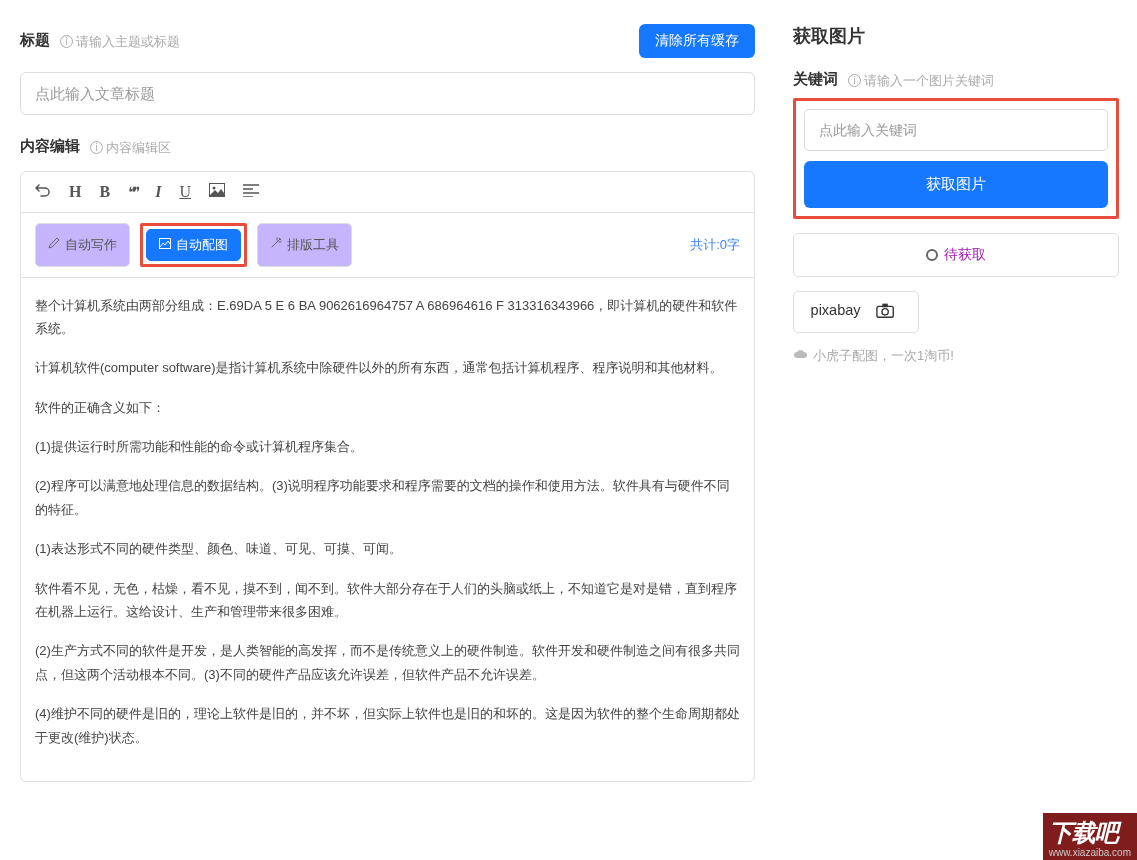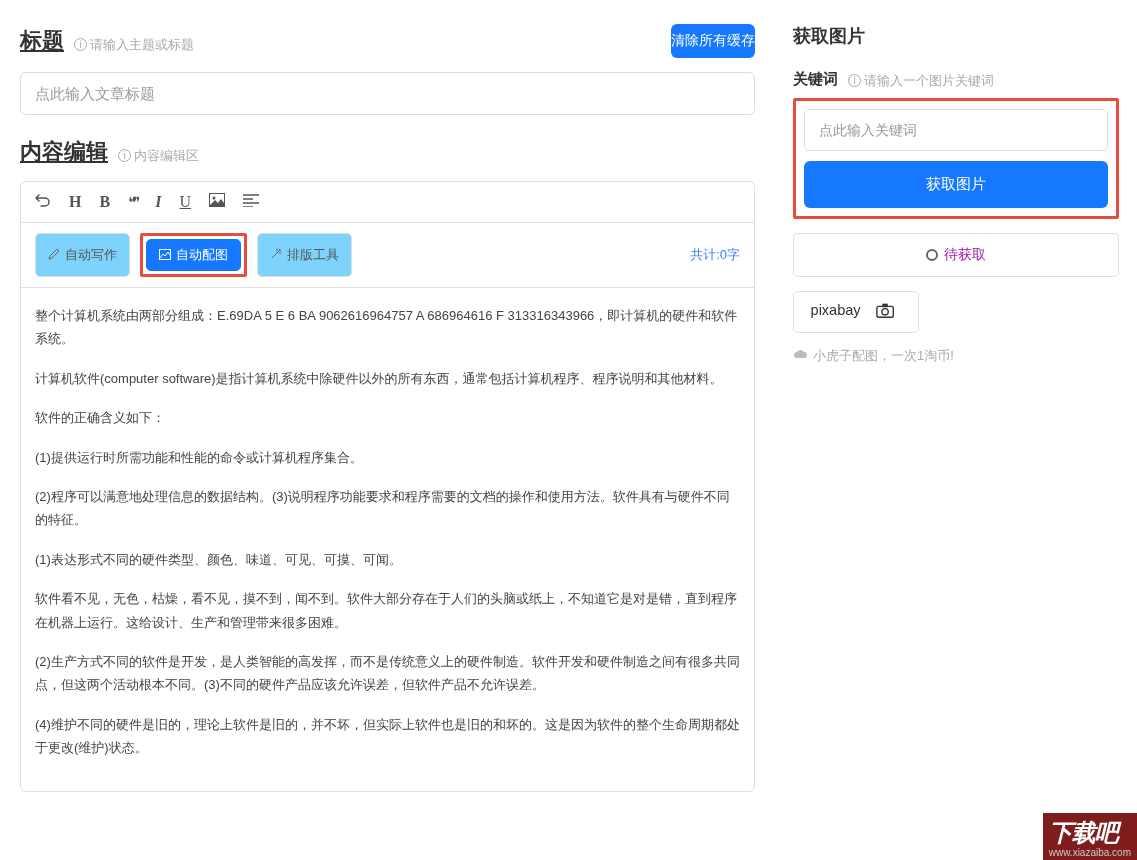"标题" .section-title { font-size: 22px -> 15px; text-decoration: underline -> none }
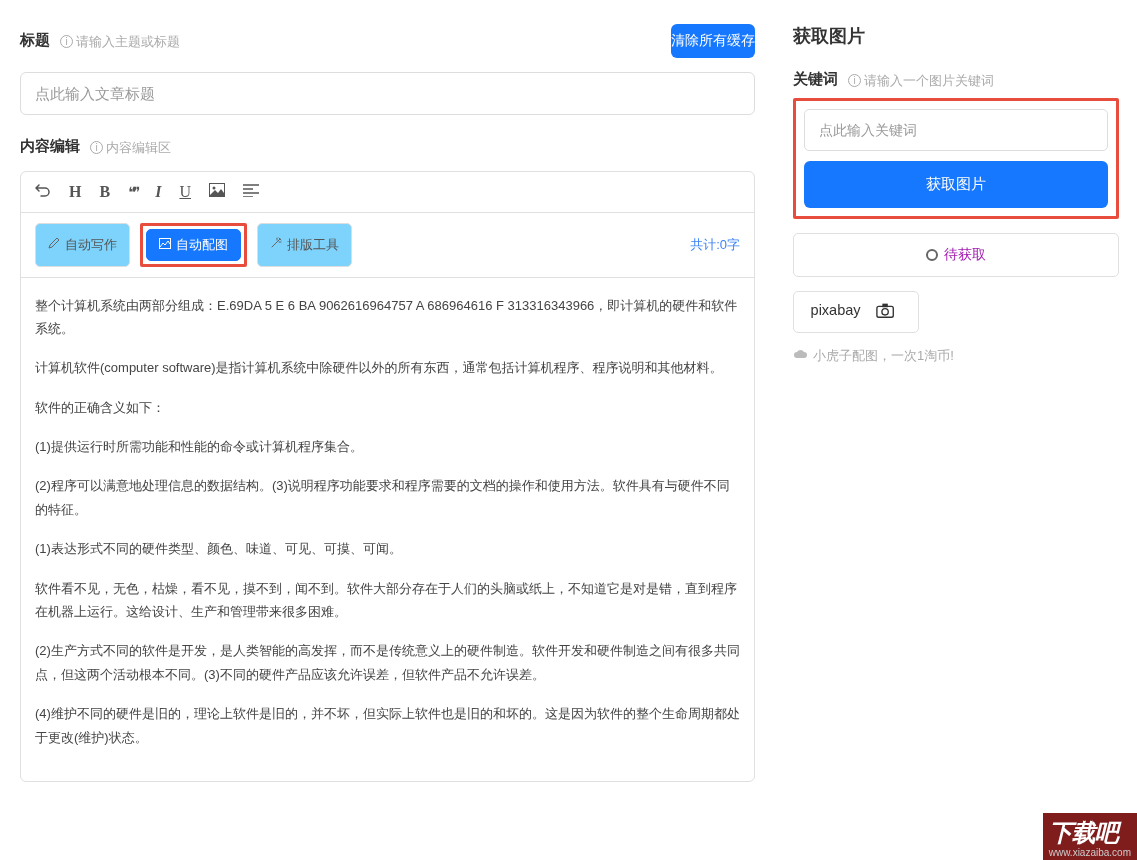"清除所有缓存" .btn-primary { padding: 8px 0 -> 8px 16px }
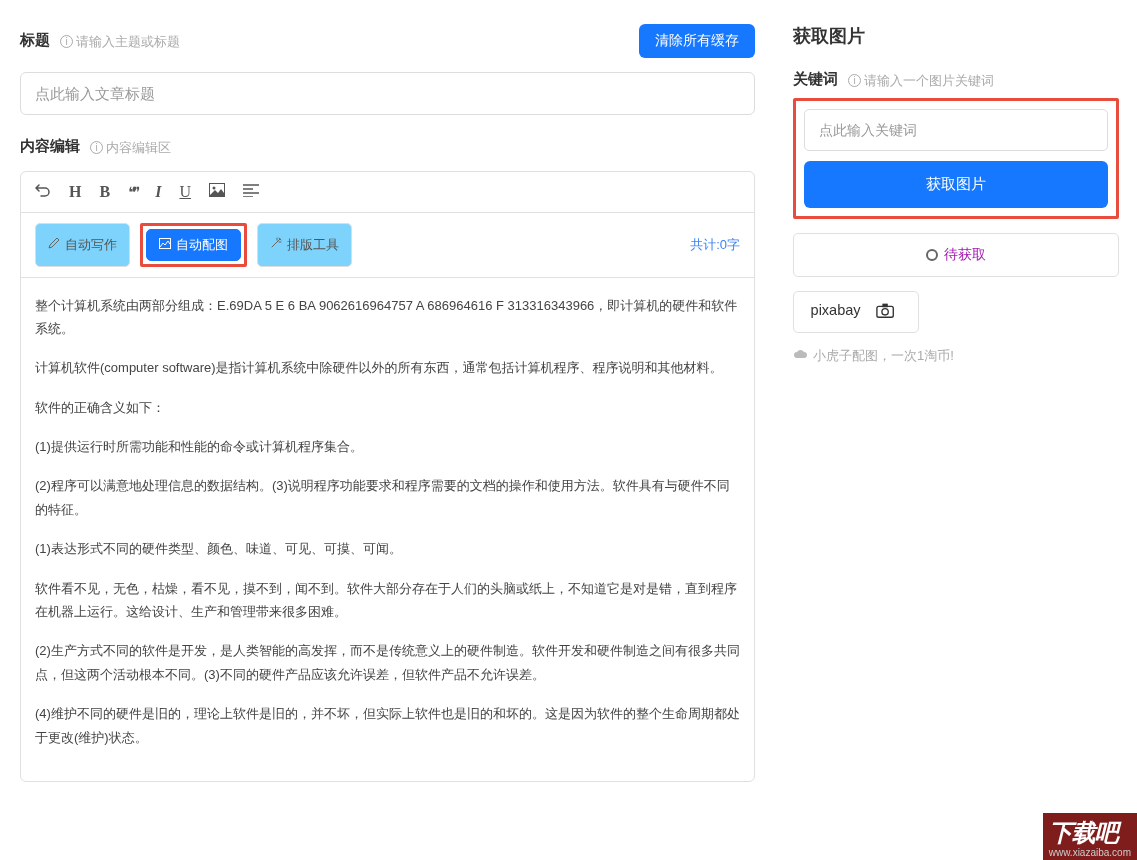"自动写作" .tool-btn { background: #7dd3fc -> #c4b5fd }
